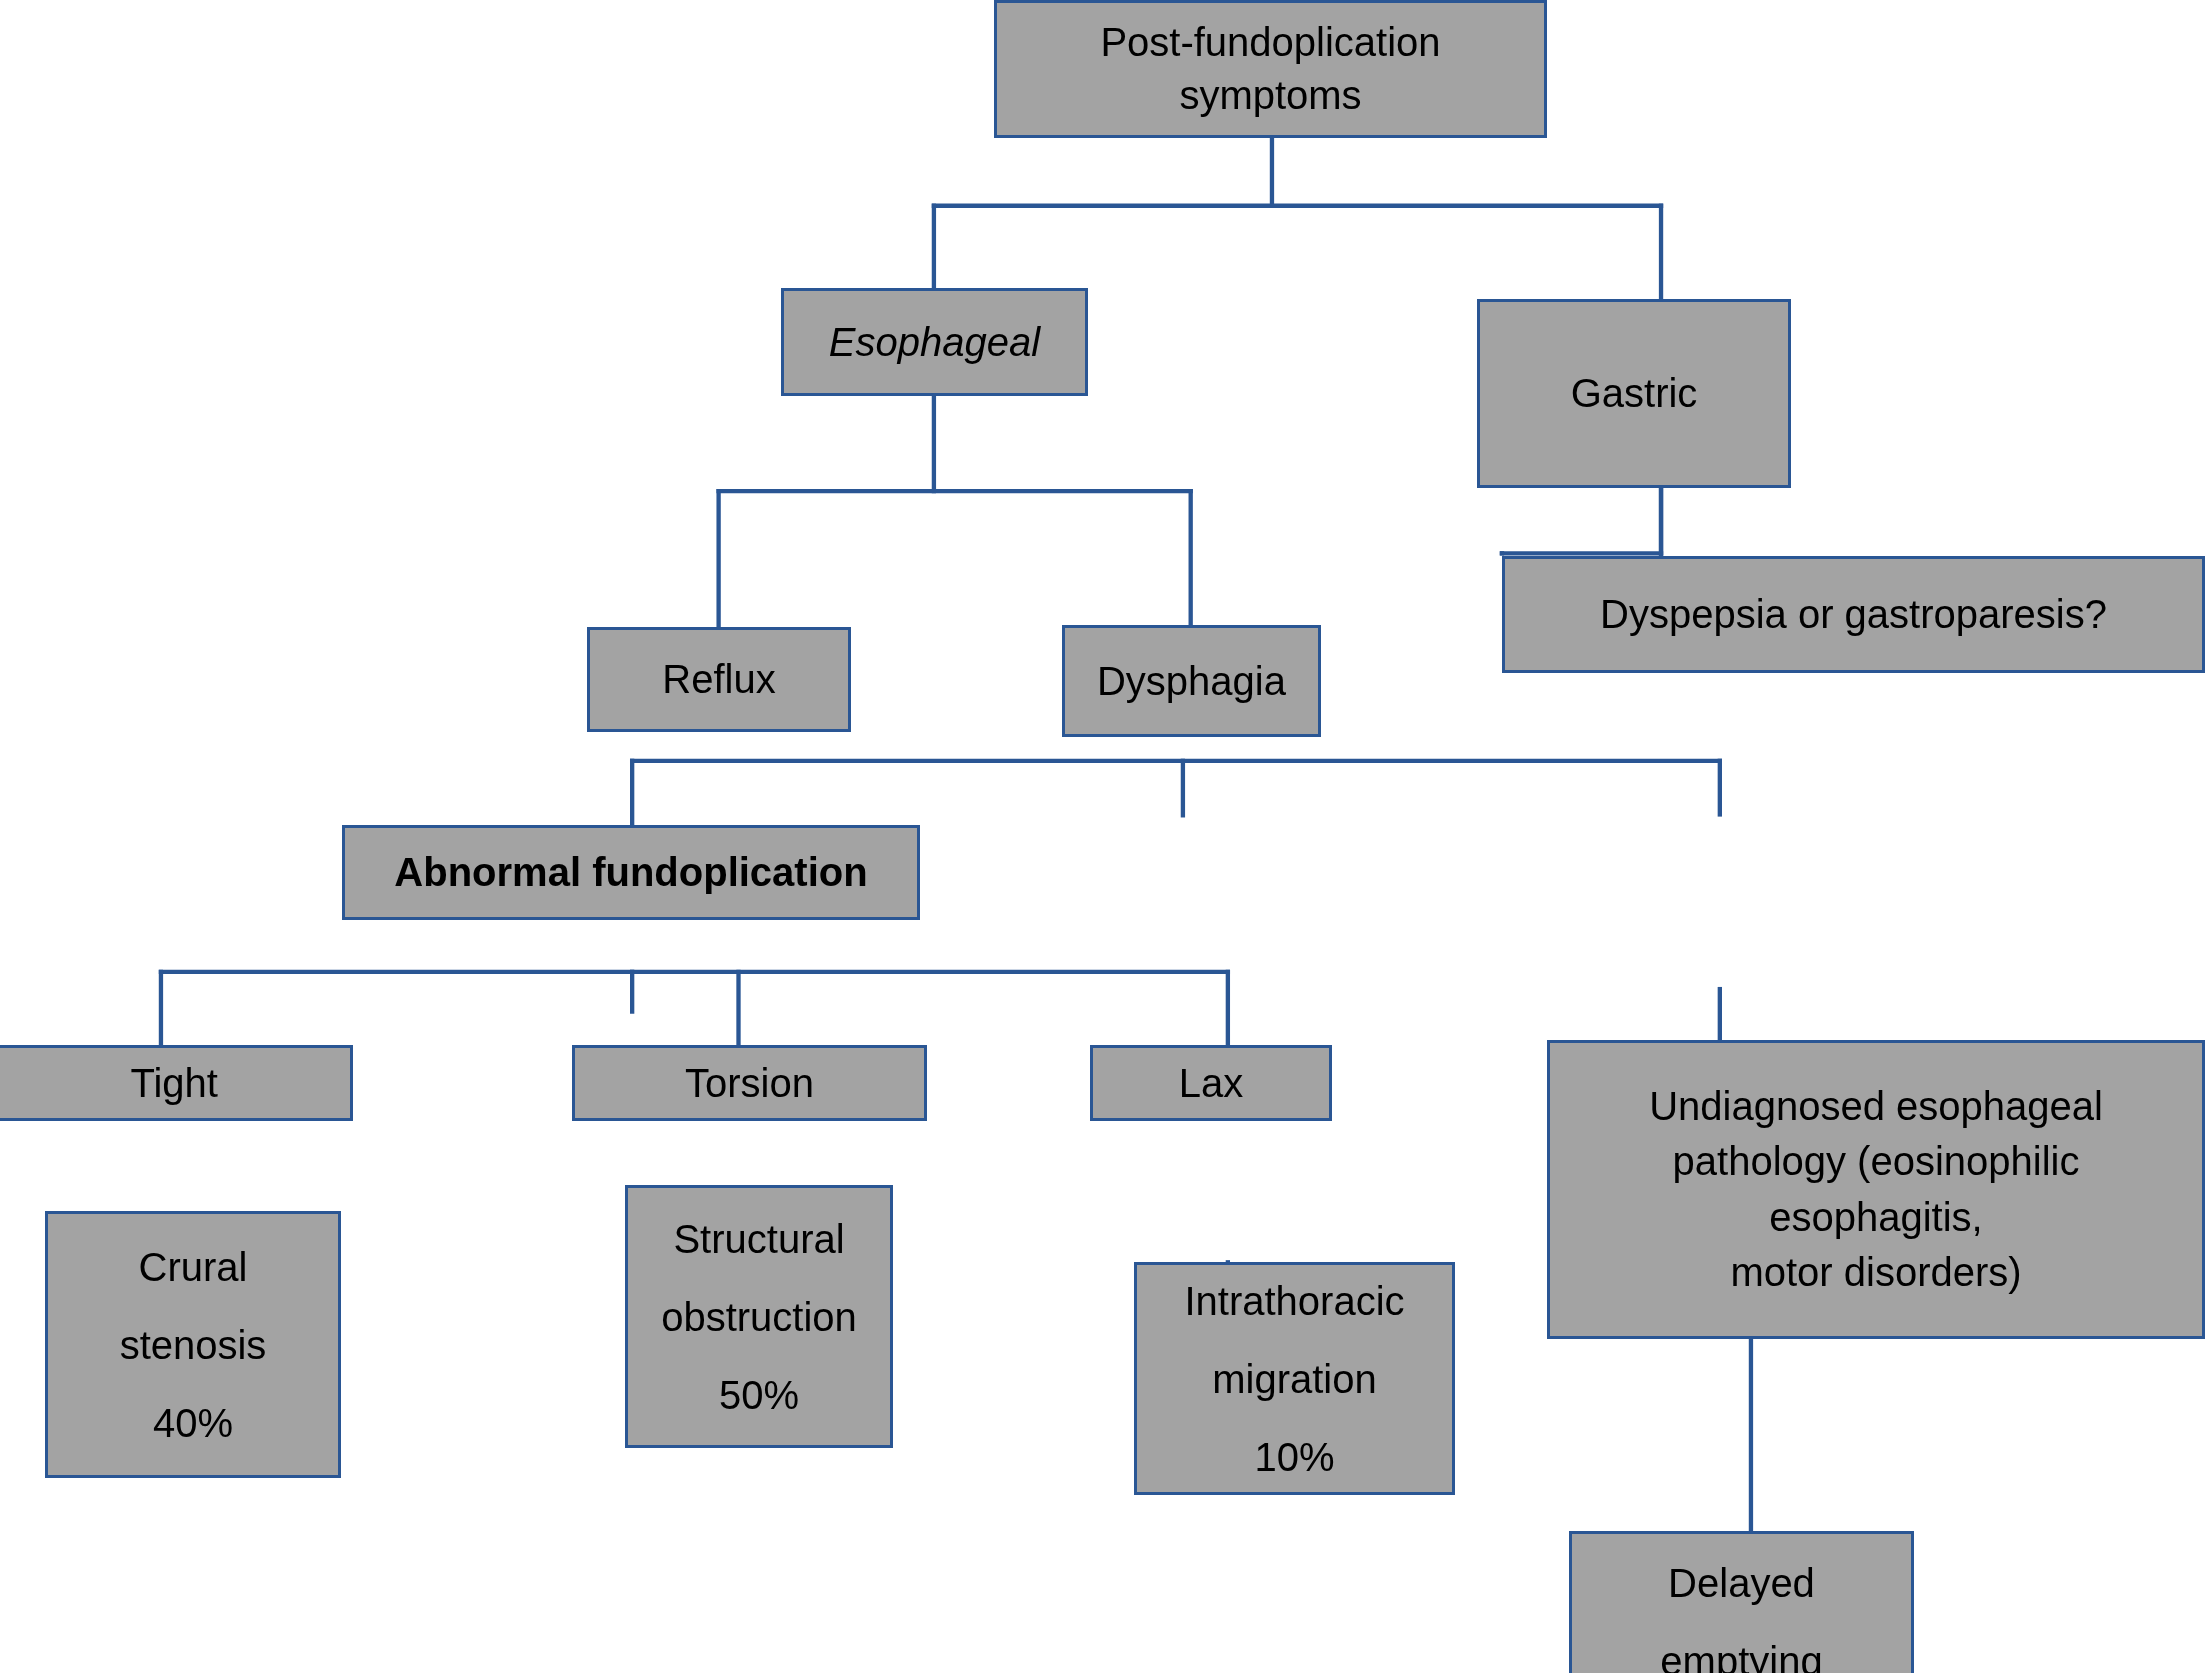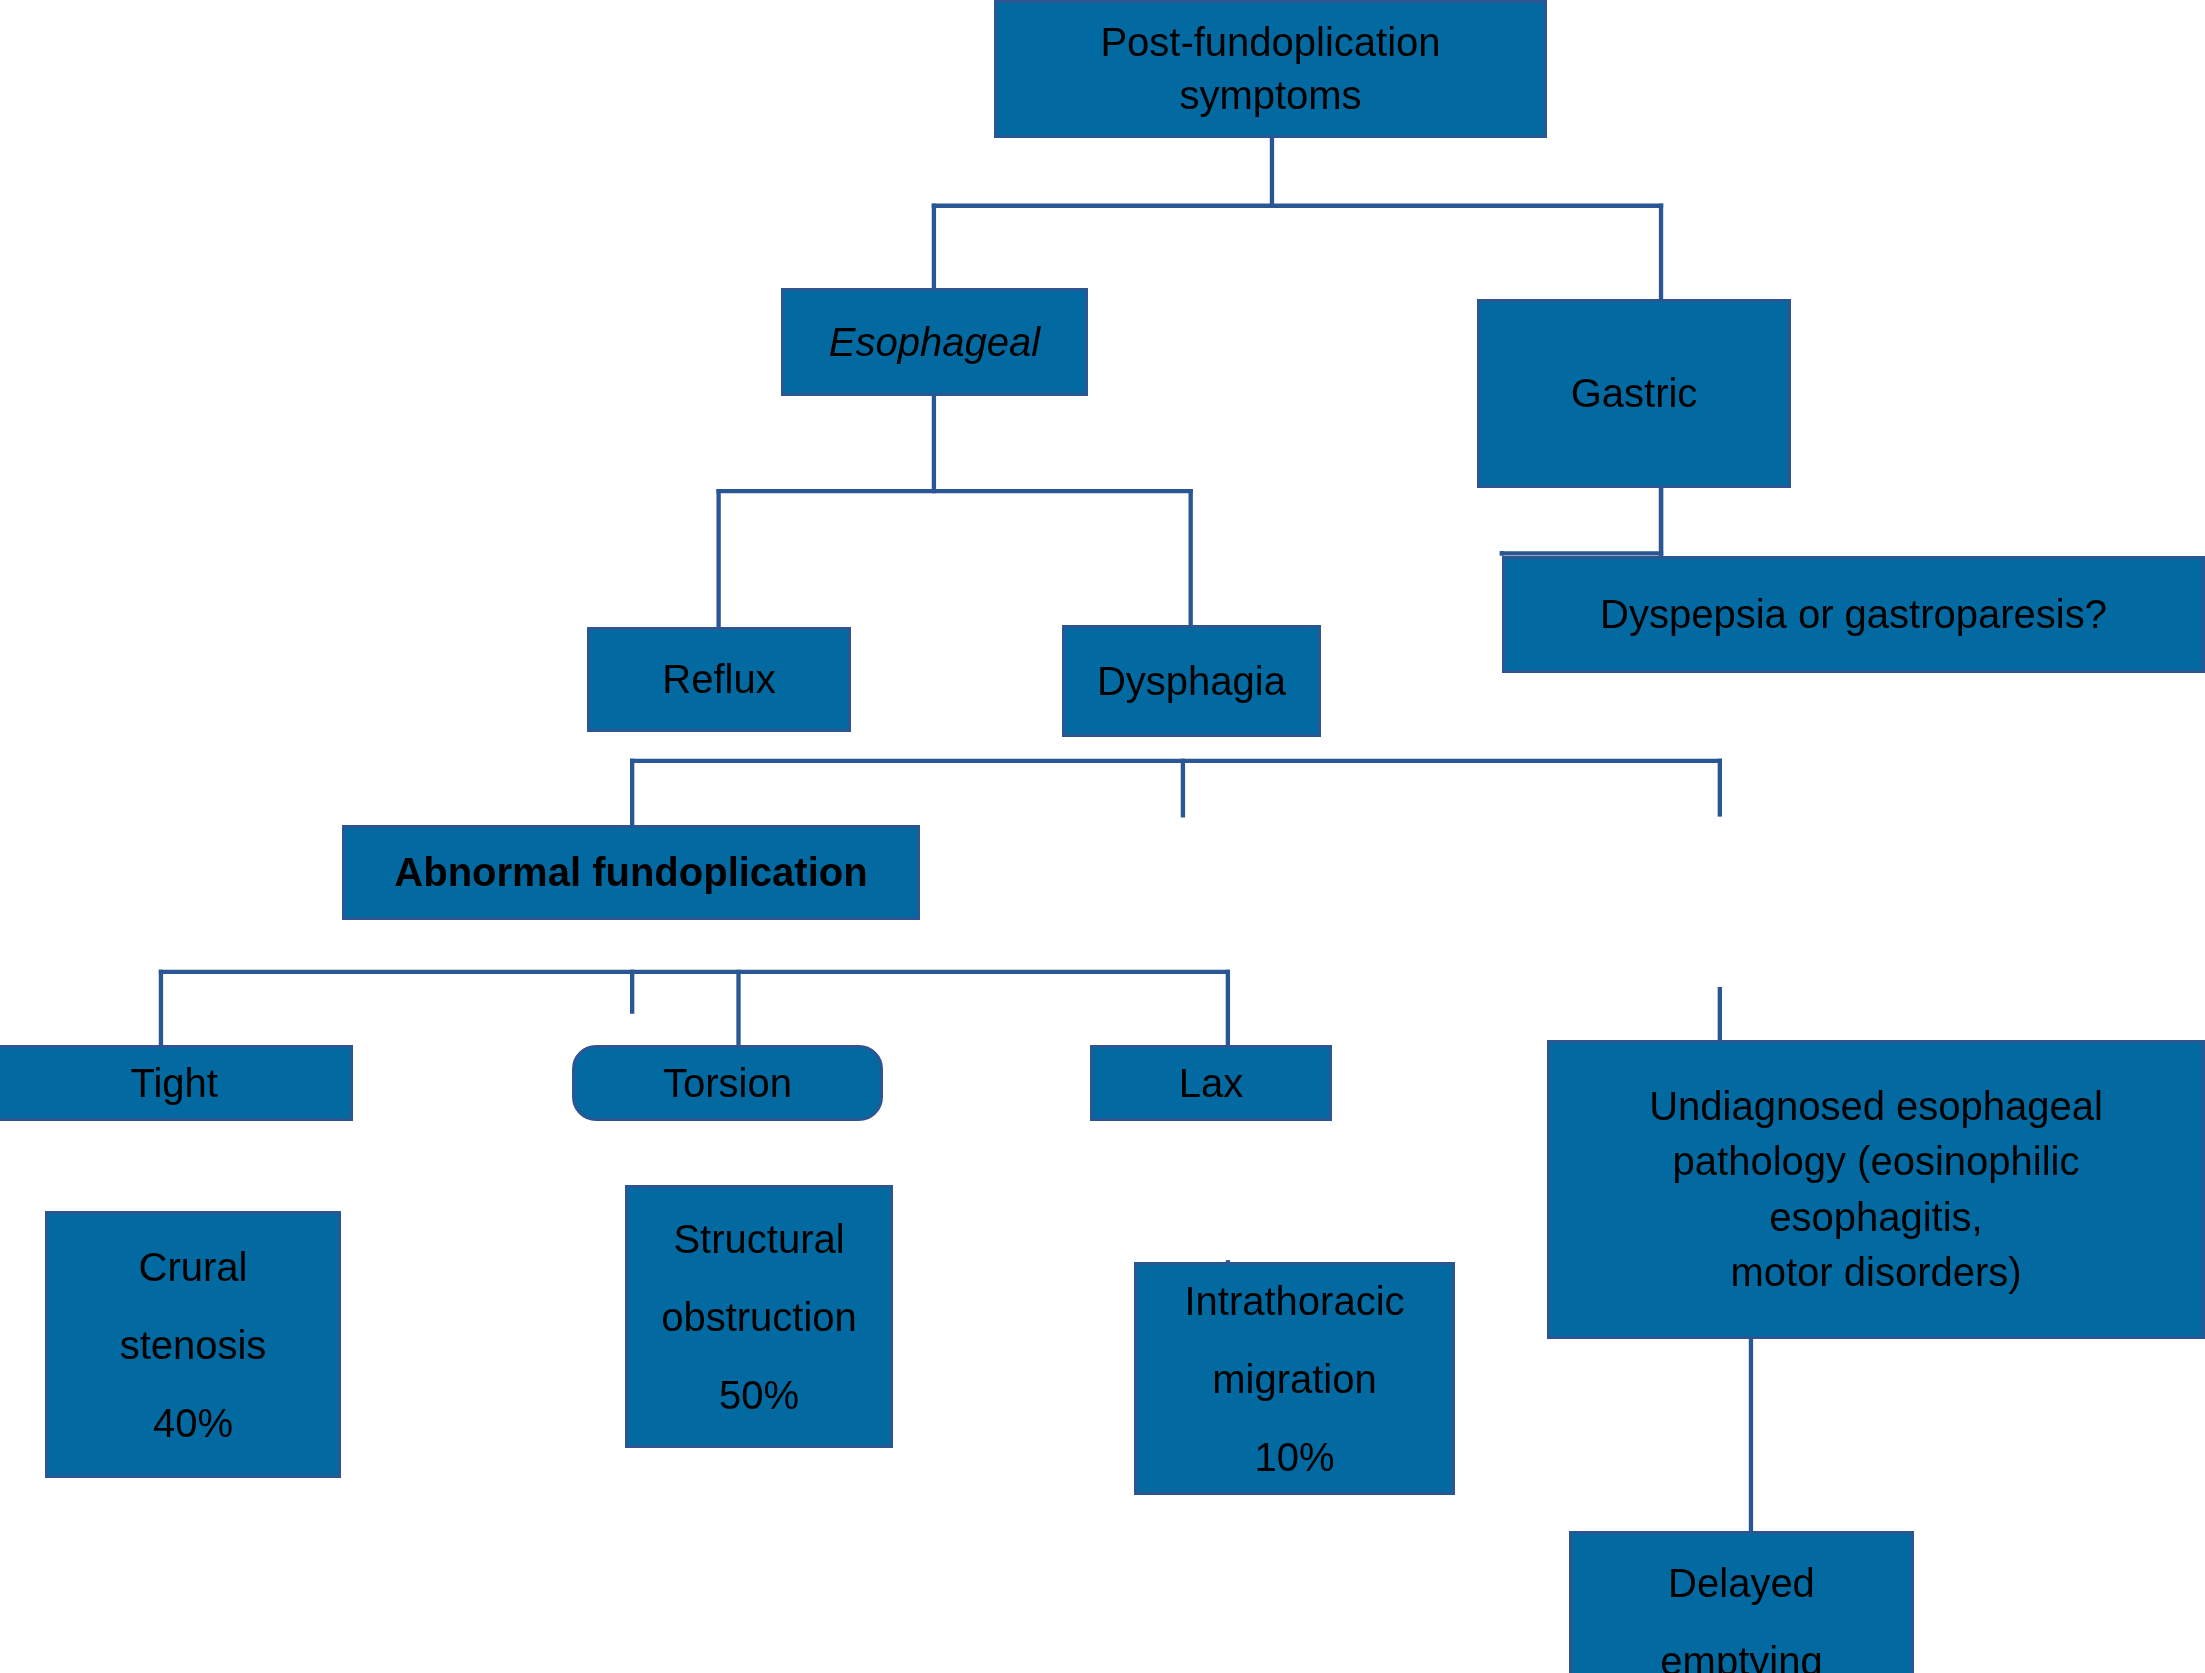"Post-fundoplication" .node-box { background: #0369a1 -> #a3a3a3 }
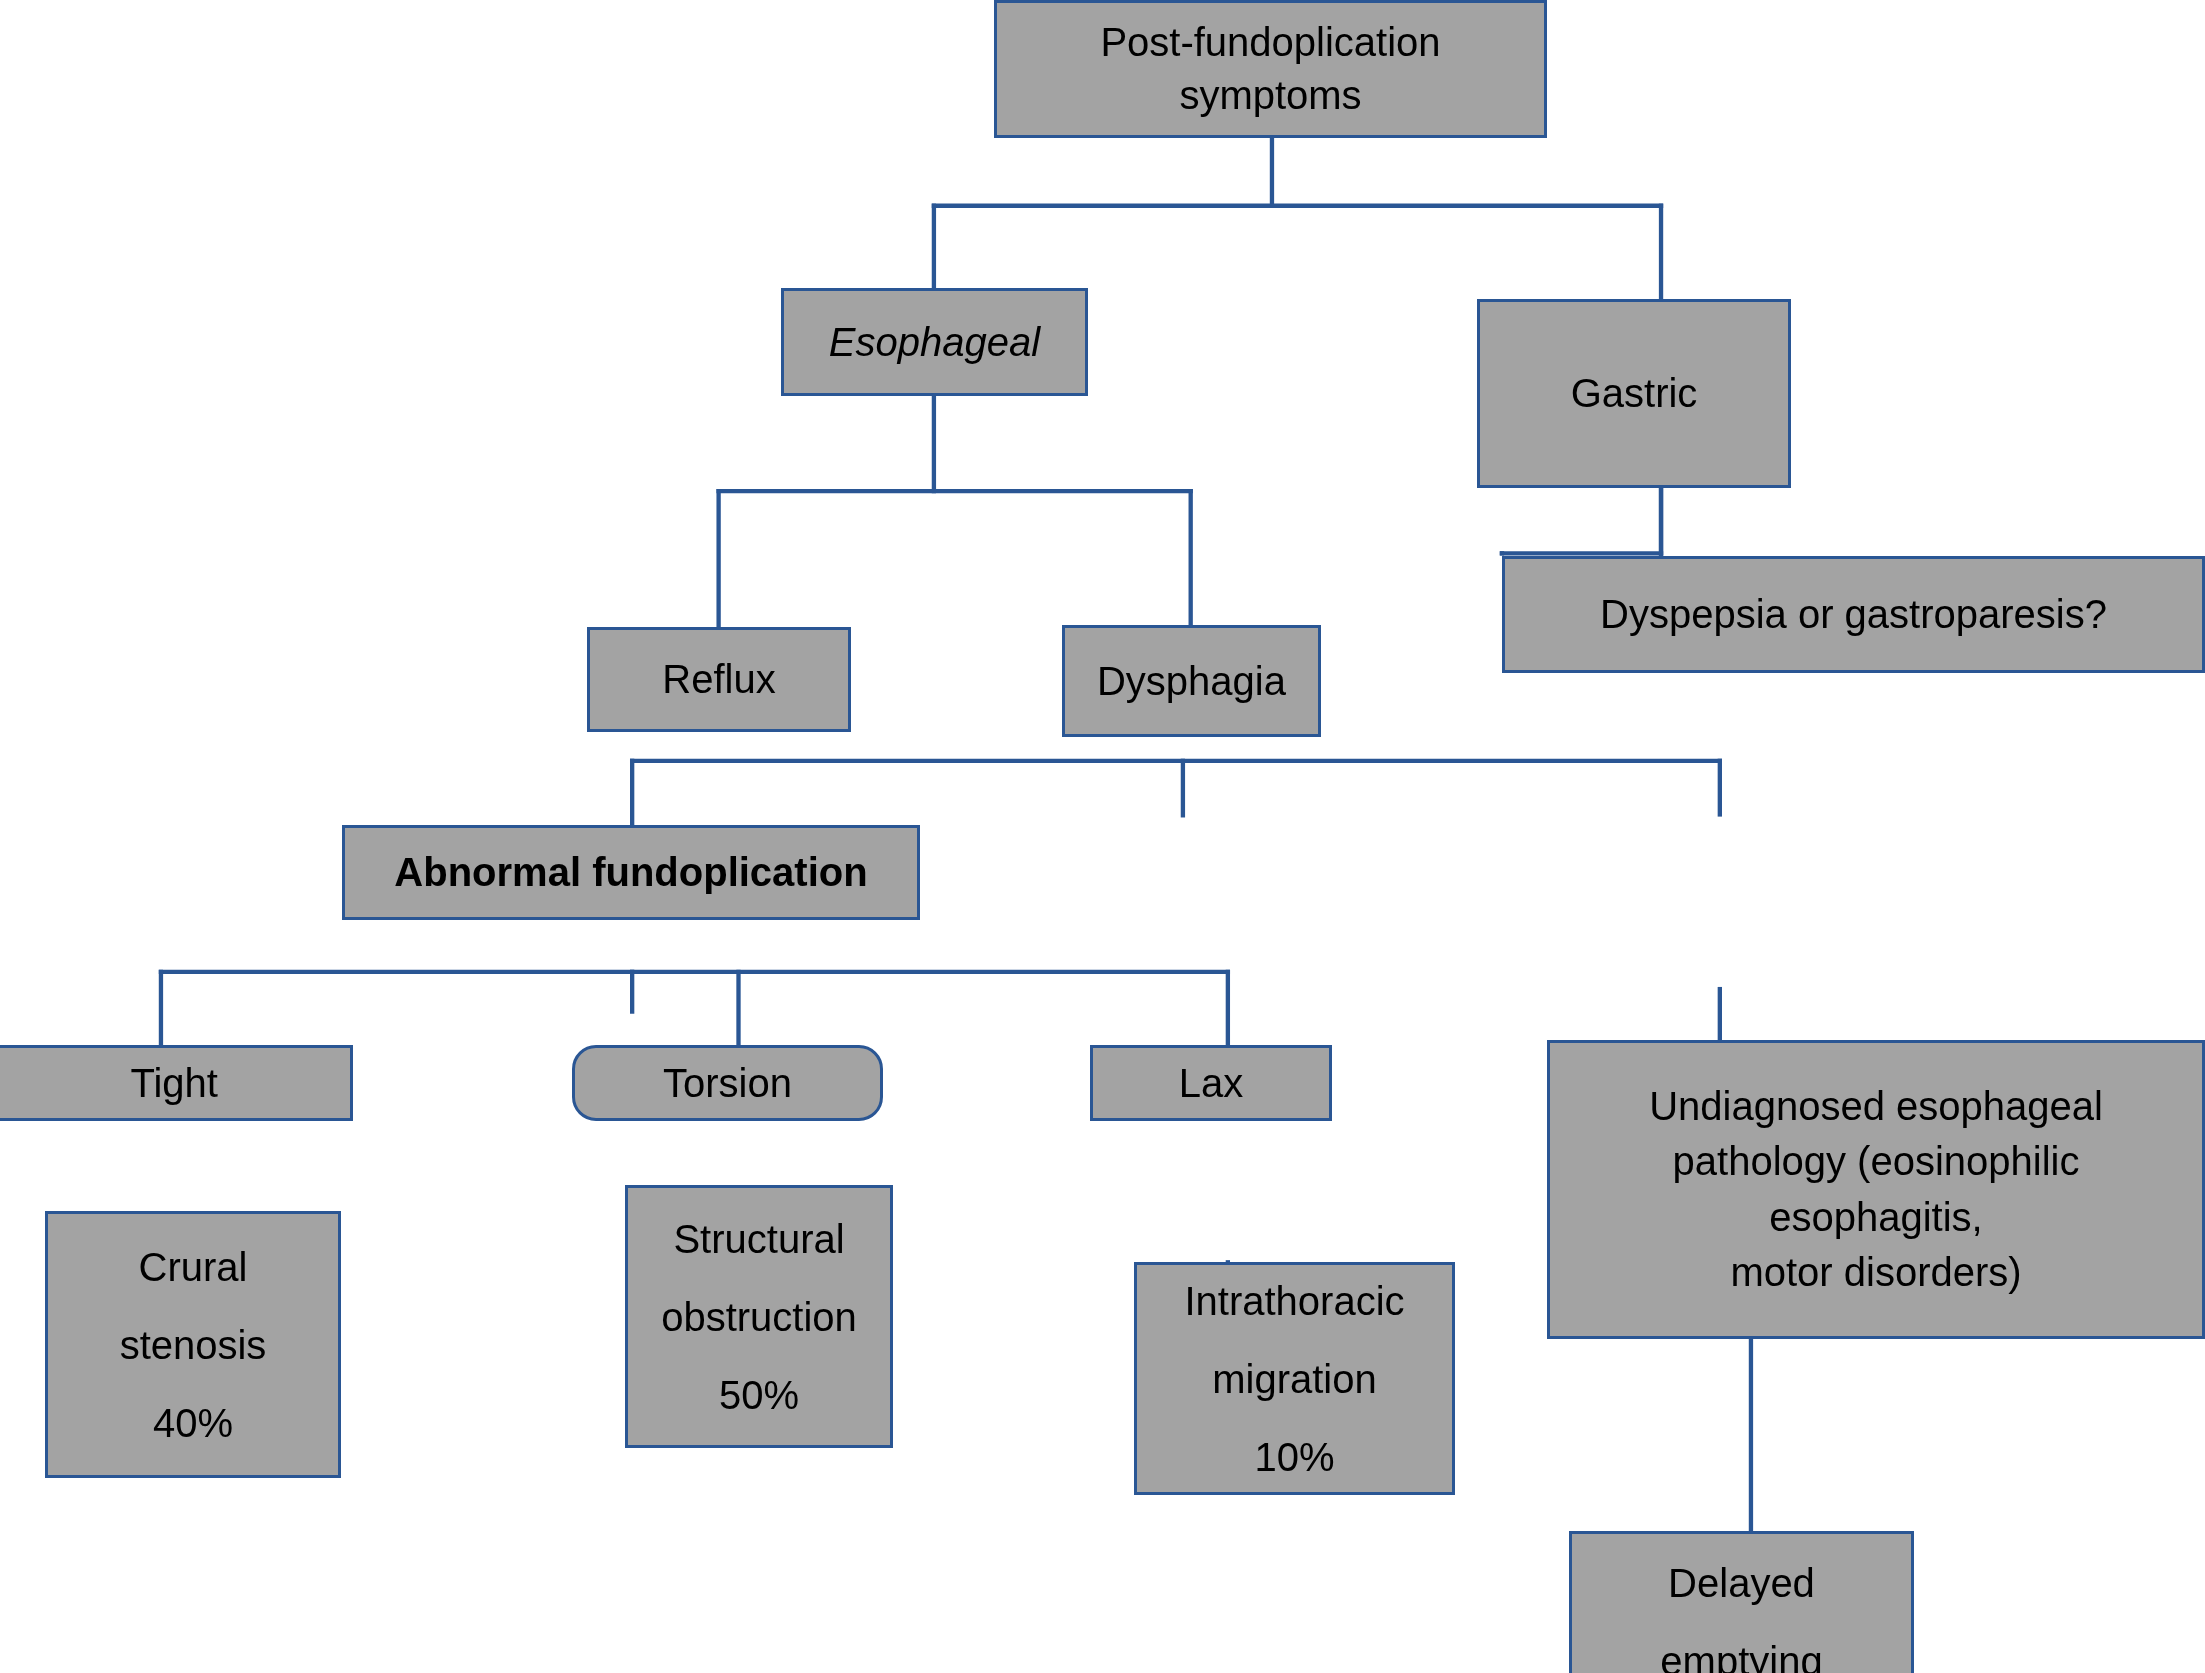"Torsion" div.node-box { border-radius: 24px -> none; width: 311px -> 355px }
